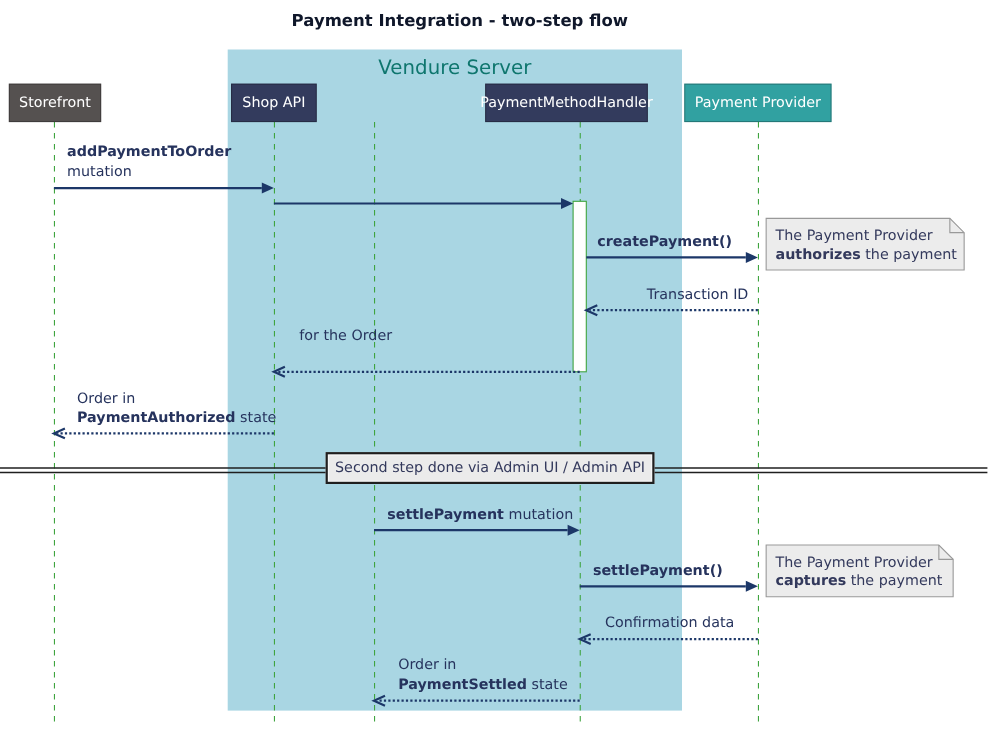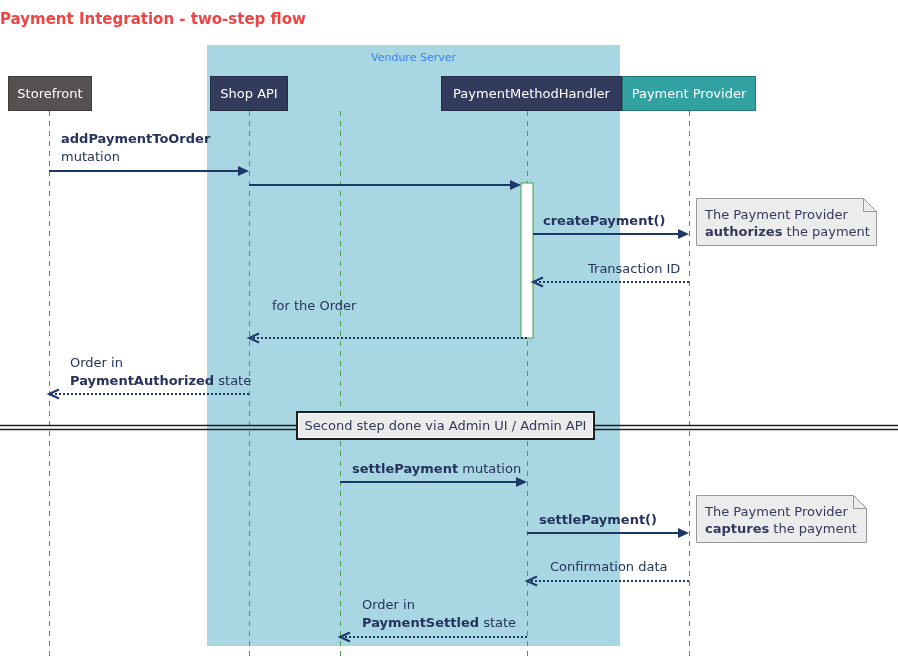"Payment Integration - two-step flow" #diagram-title { color: #ef4444 -> #0f172a; text-align: none -> center }
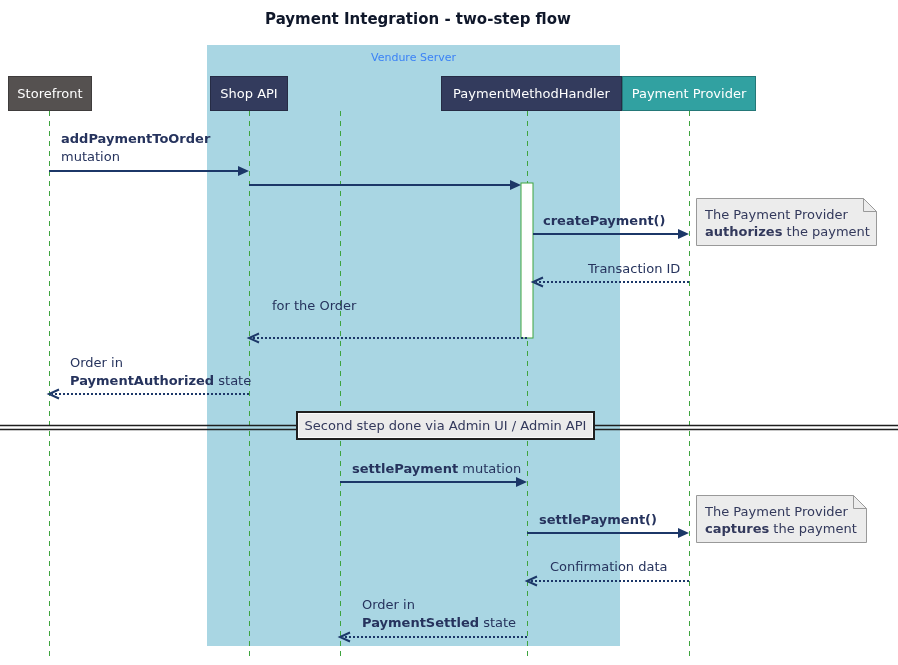"Vendure Server" #frame-label { color: #3b82f6 -> #0f766e; font-size: 11px -> 18px }
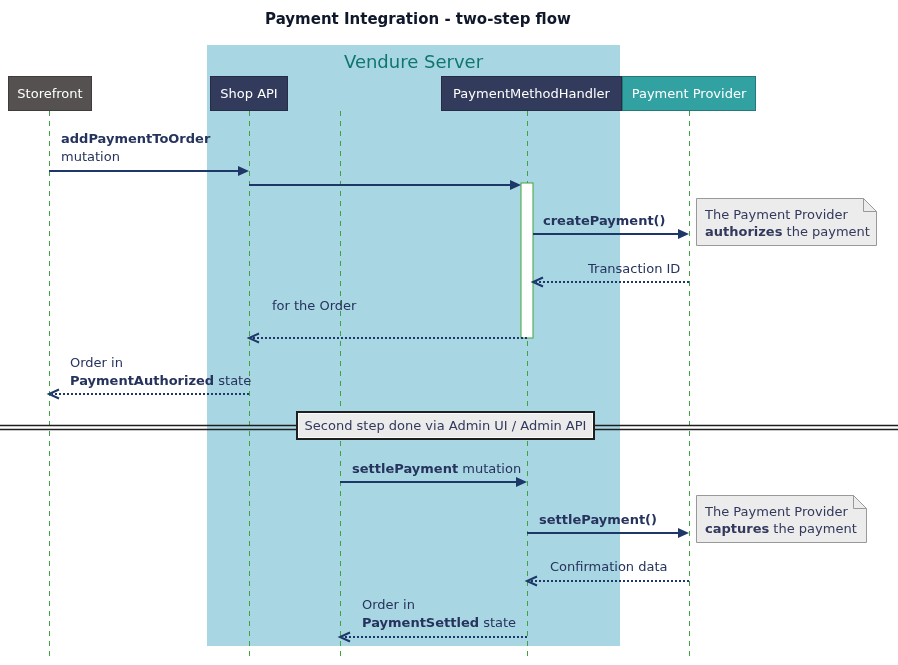"PaymentMethodHandler" #participant-handler { width: 181px -> 148px }
